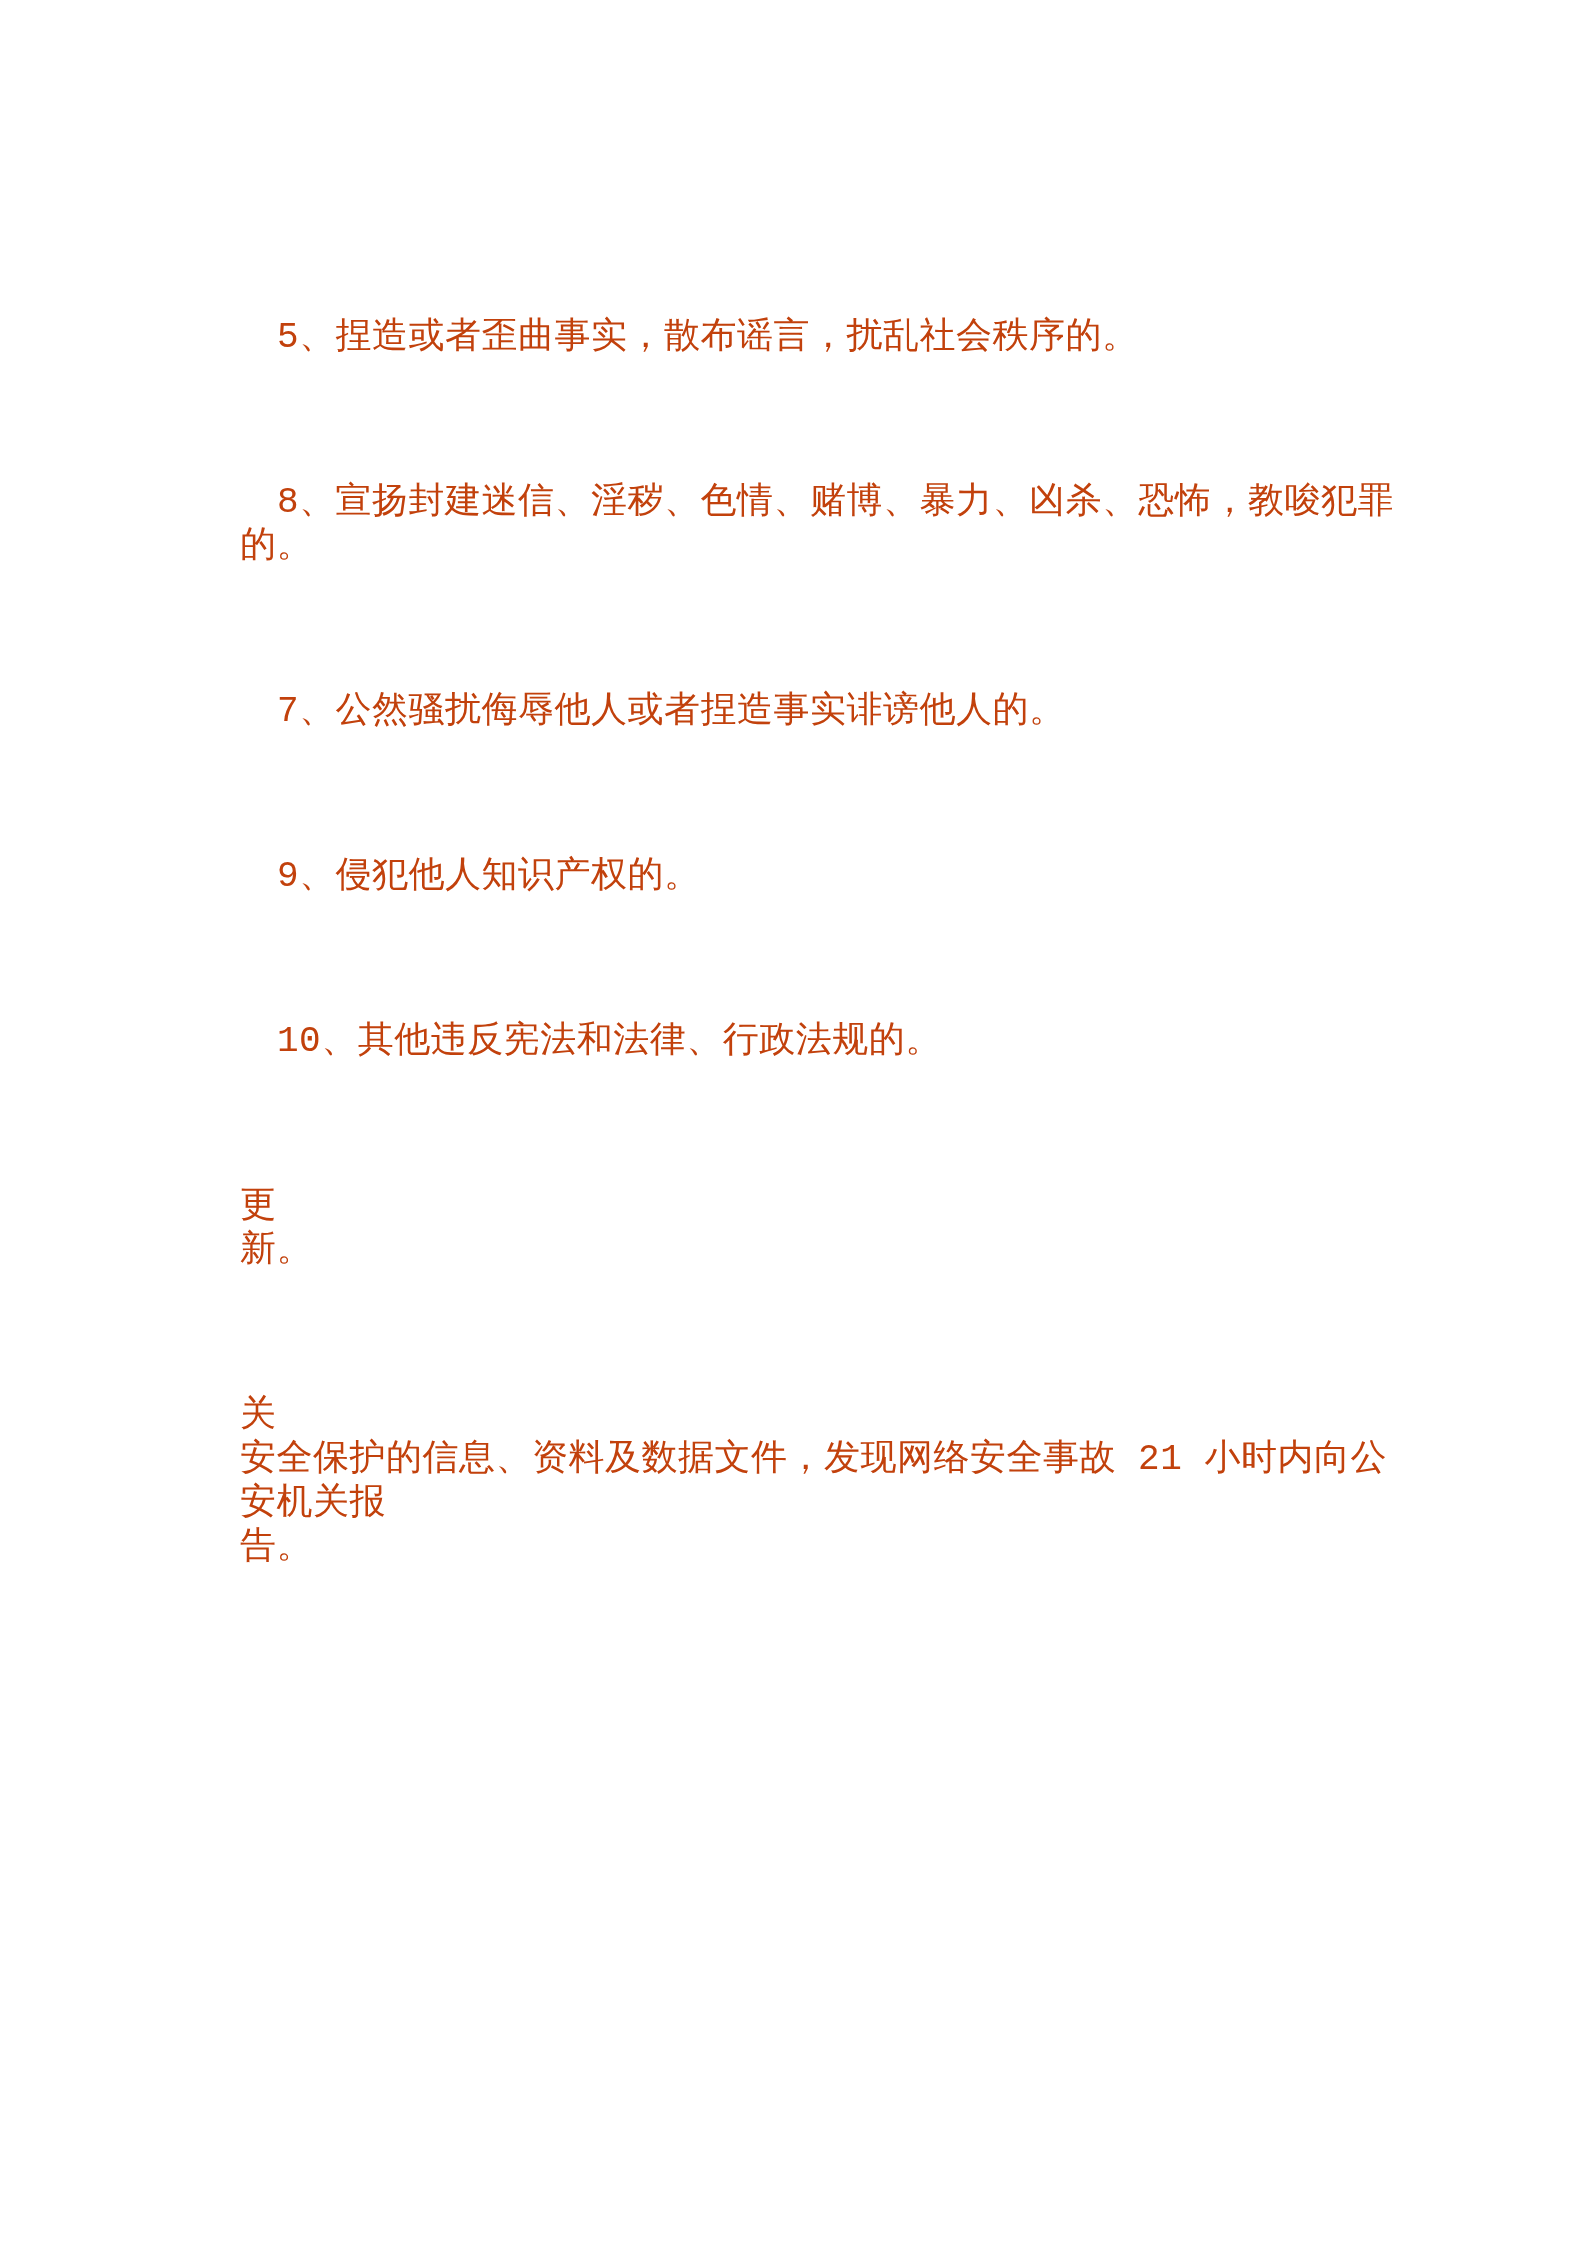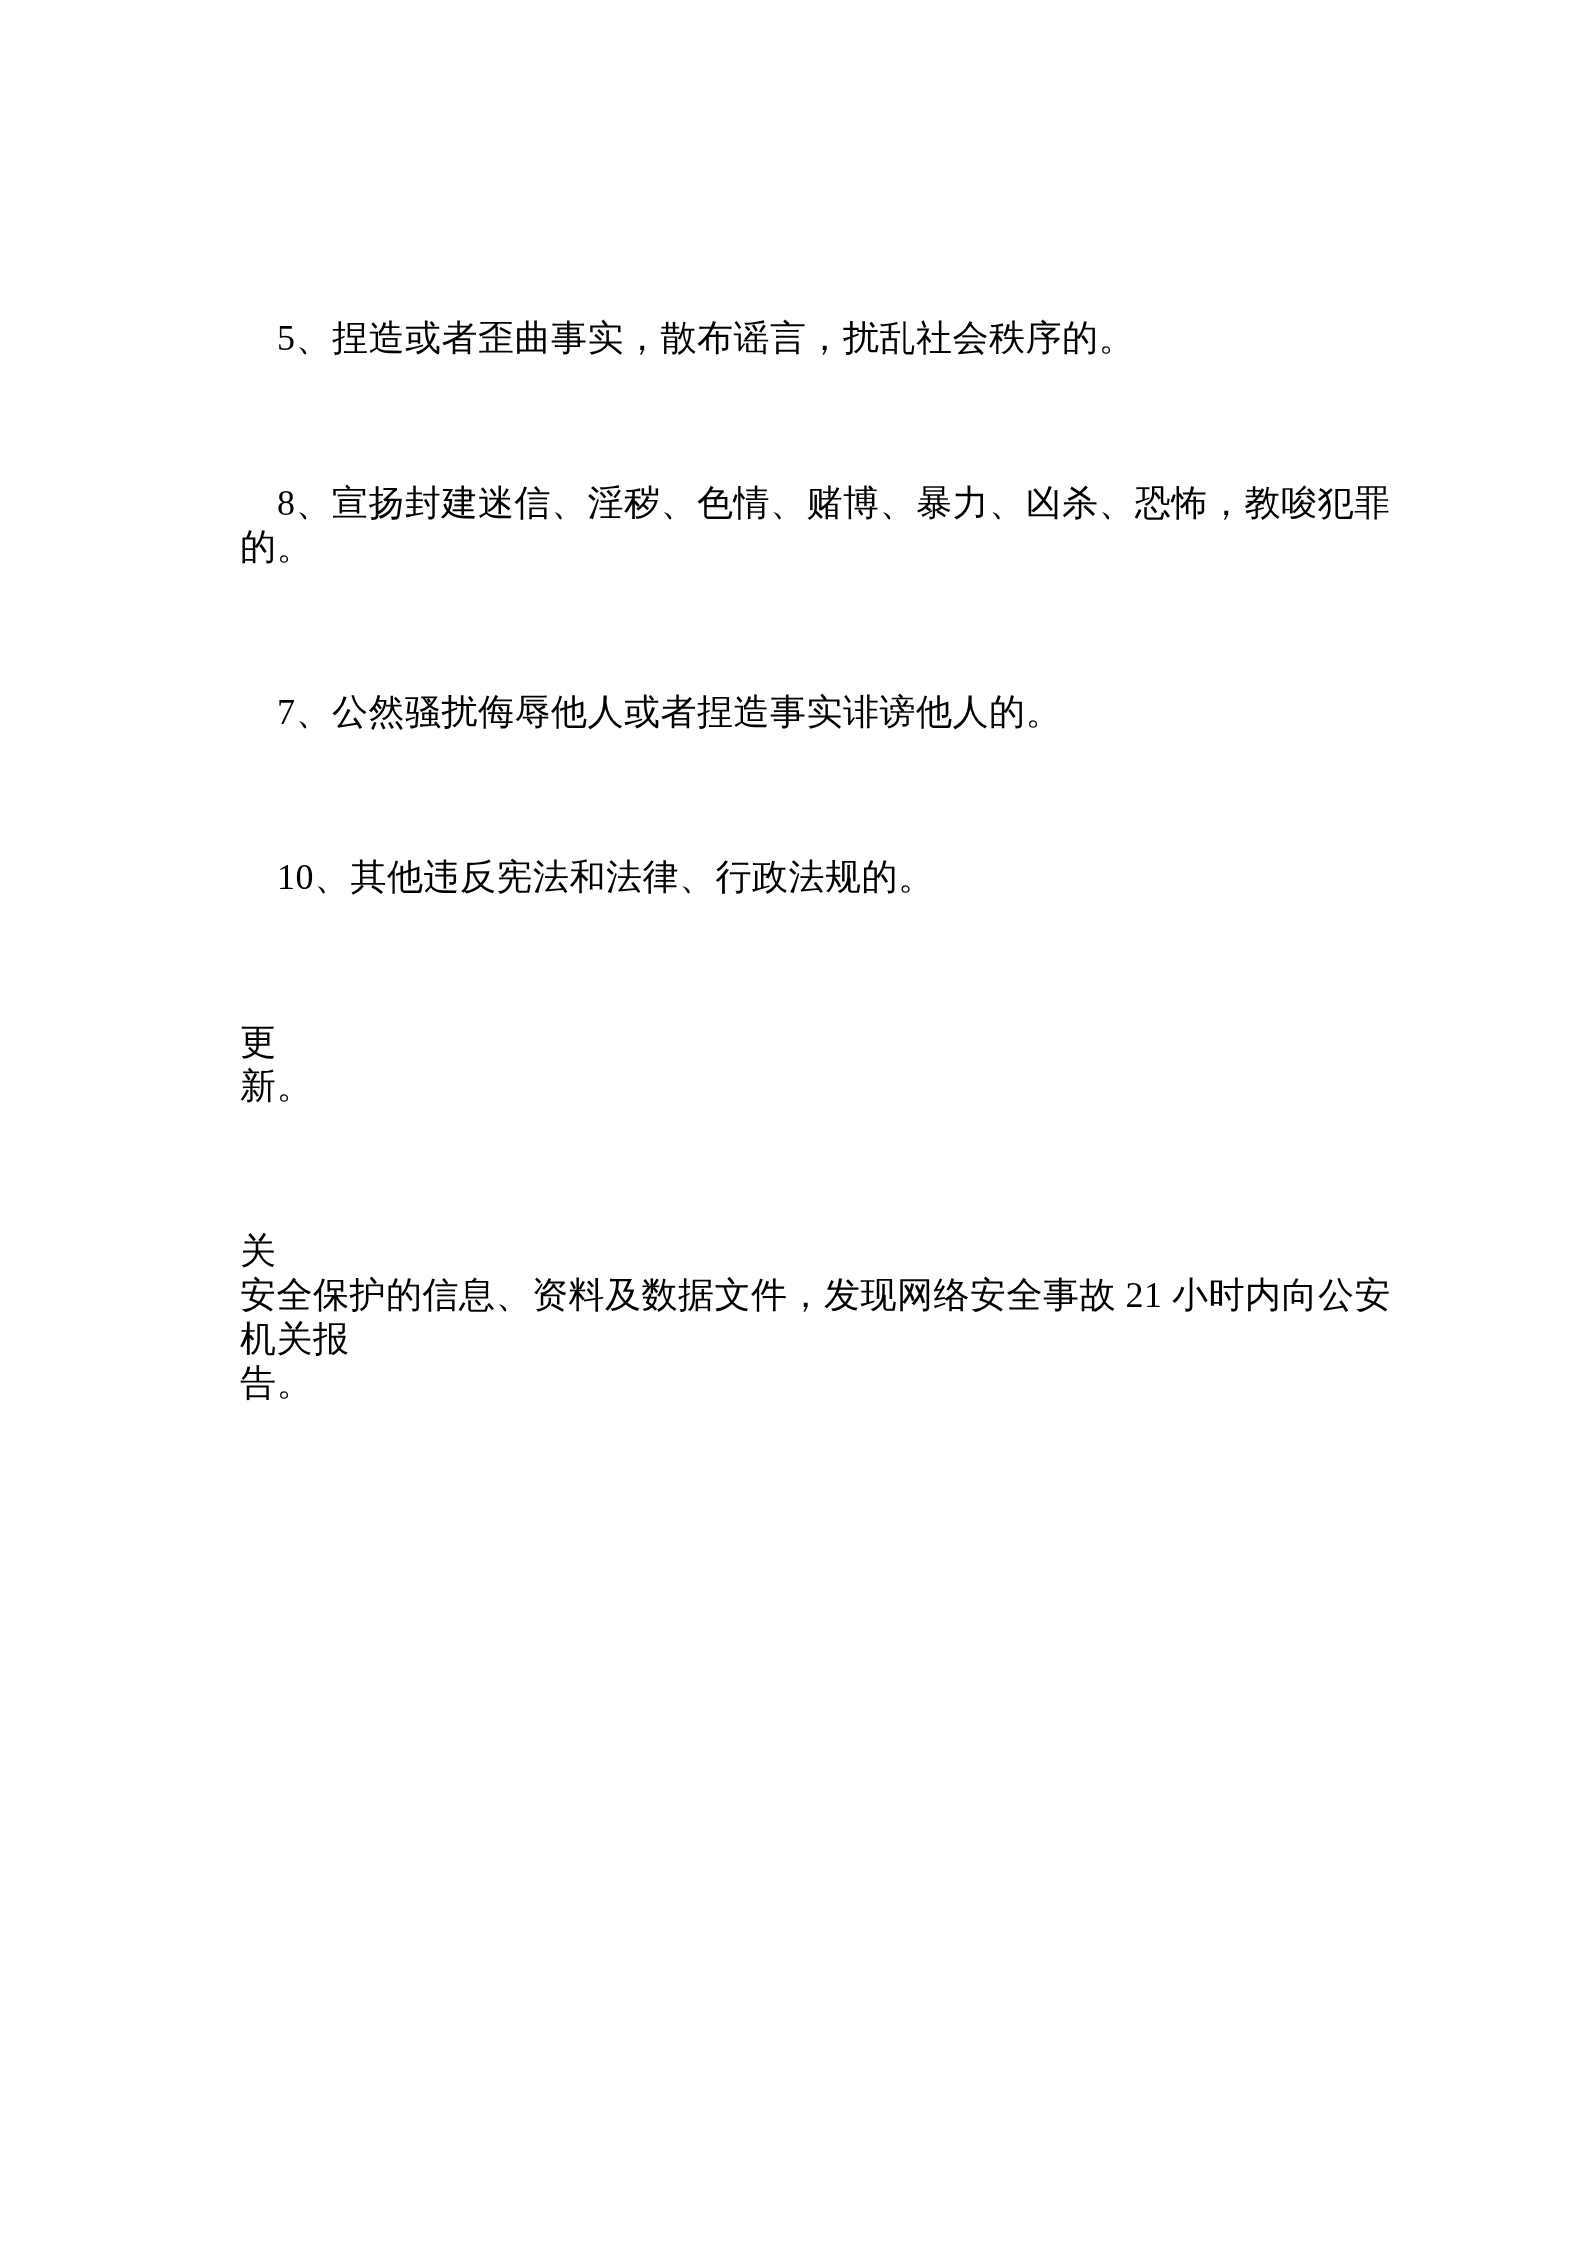"5、捏造或者歪曲事实，散布谣言，扰乱社会秩序的。" .page { color: #000000 -> #c2410c; font-family: Liberation Serif, serif -> Liberation Mono, monospace }
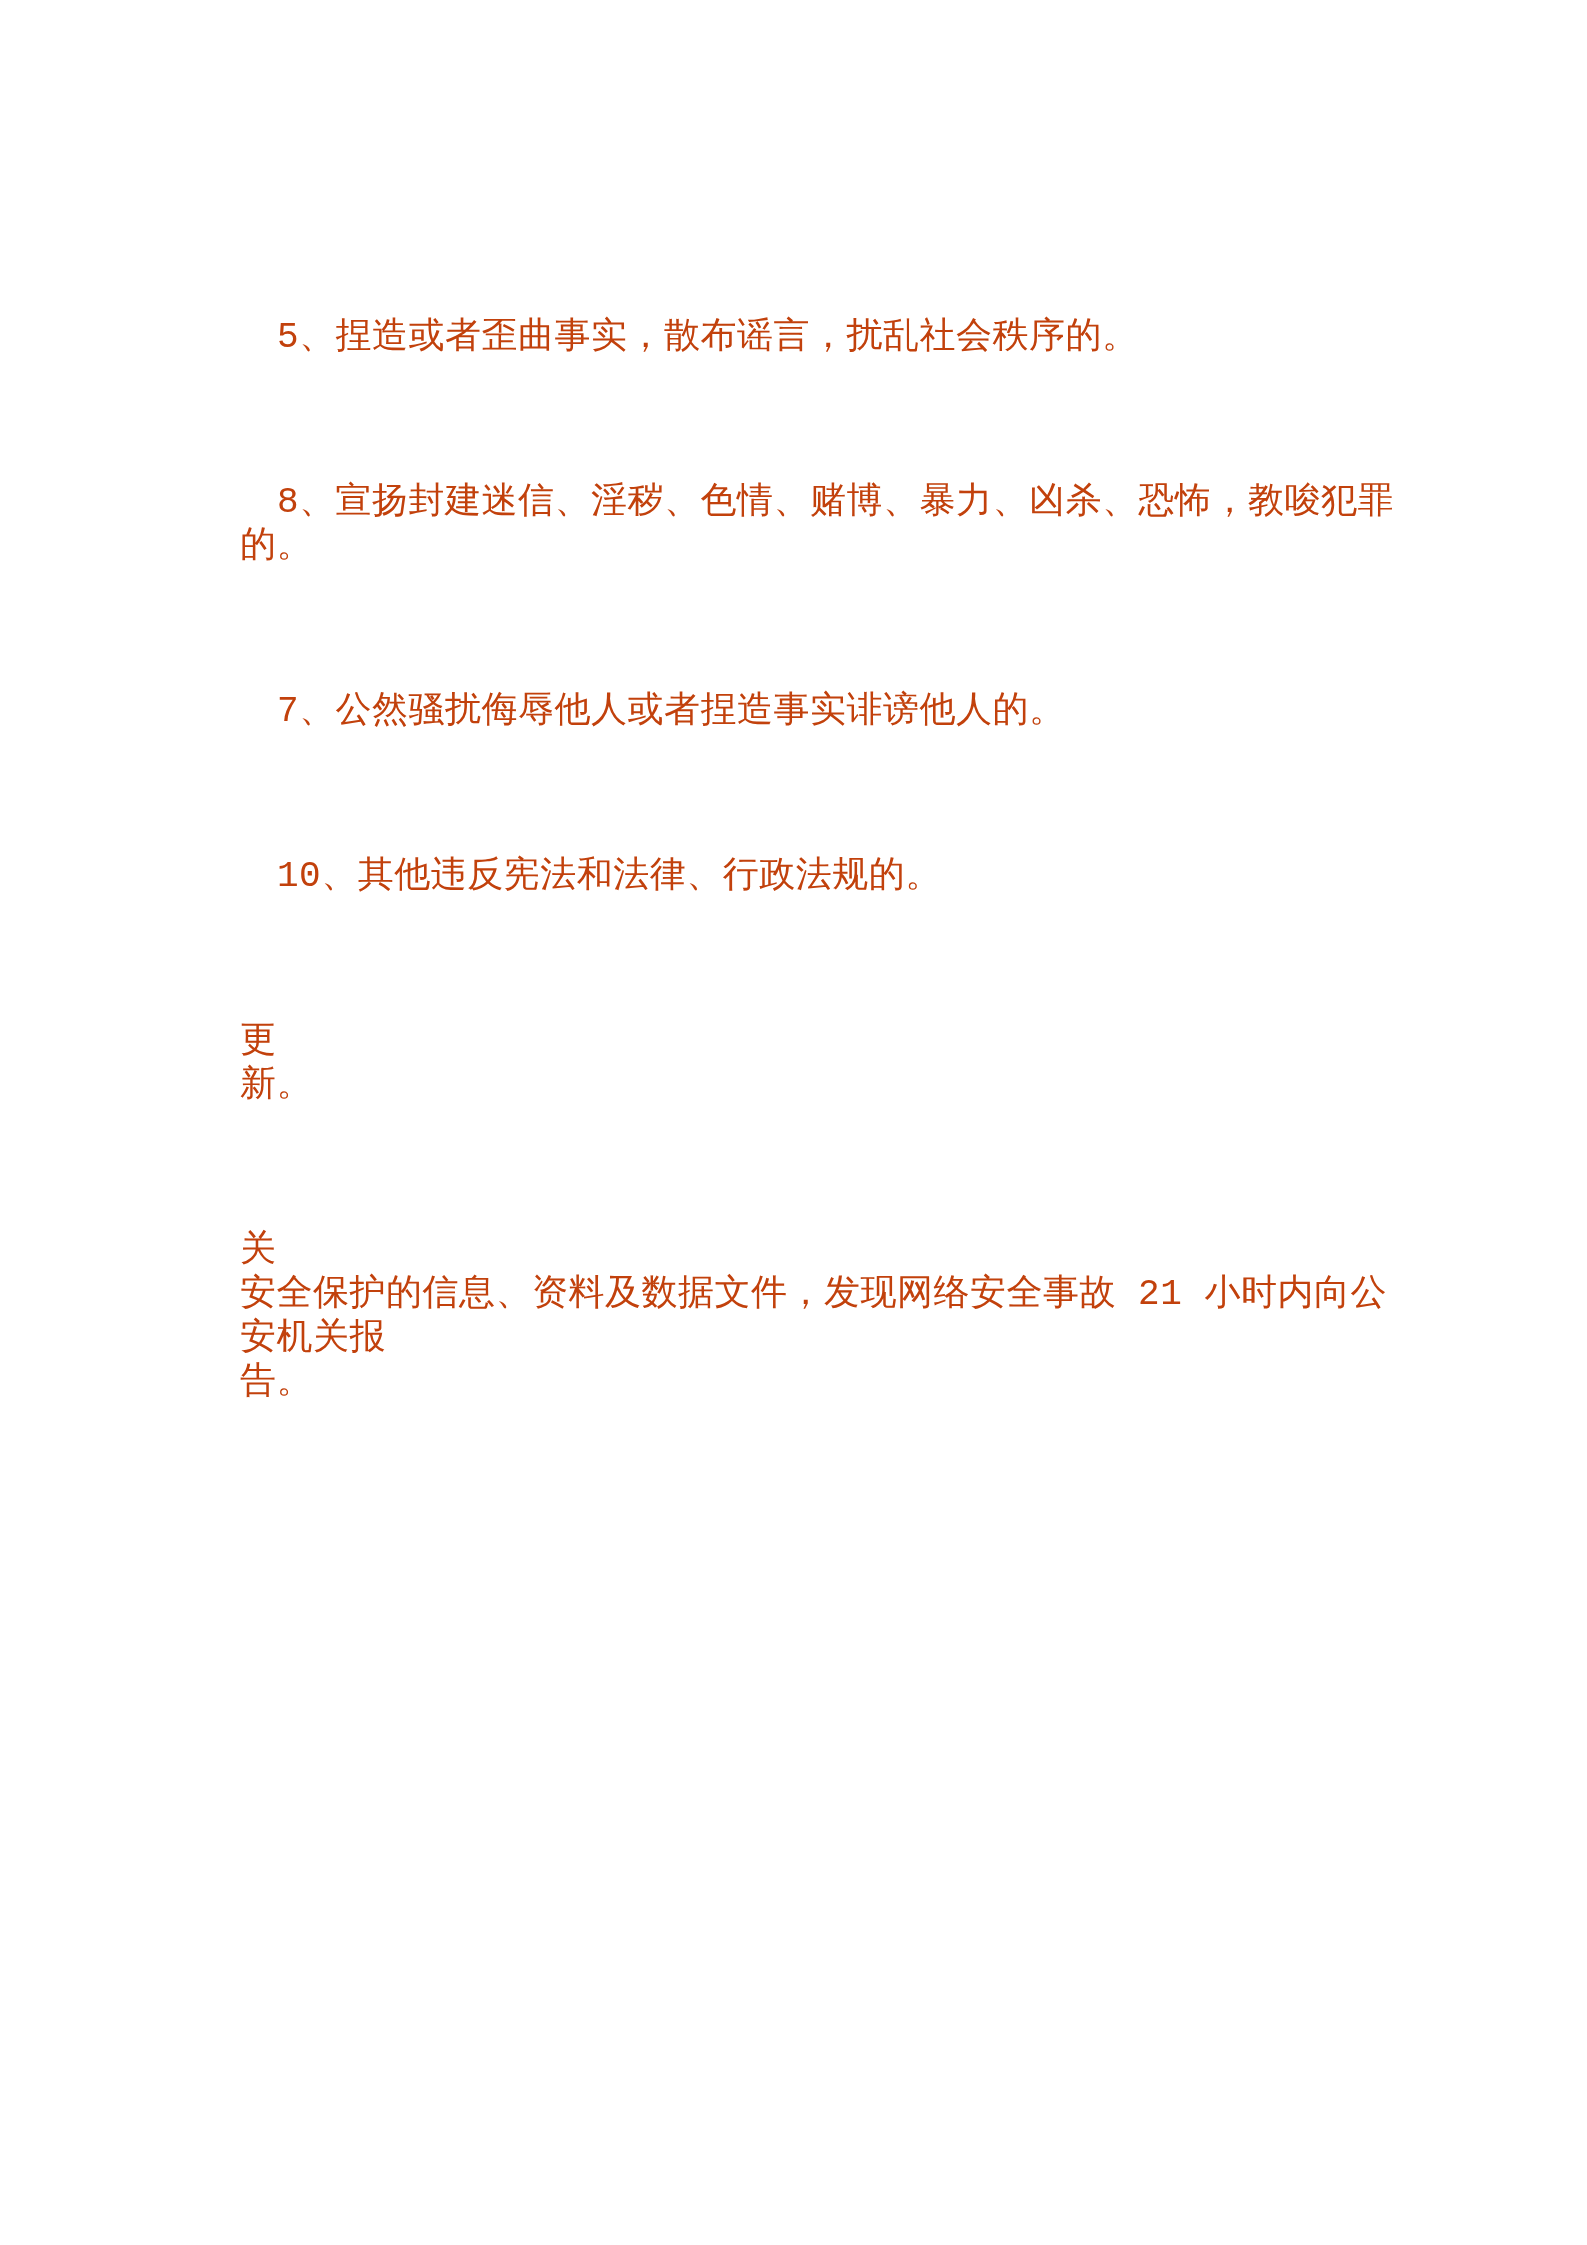"9、侵犯他人知识产权的。" div.paragraph { html: none -> <div> <div>9、侵犯他人知识产权的。</div> </div> }
